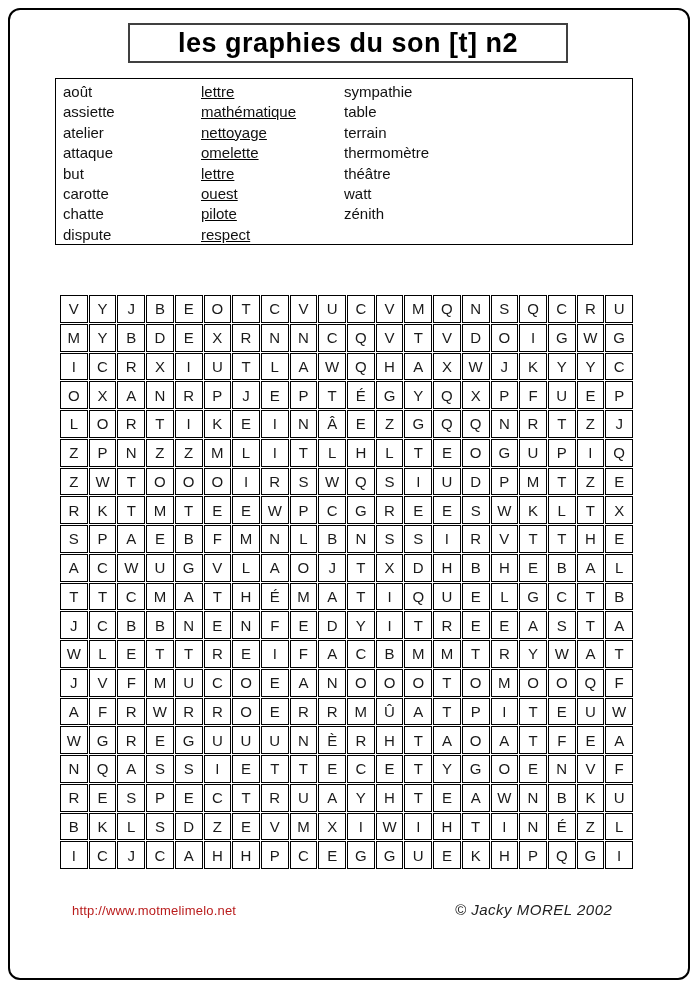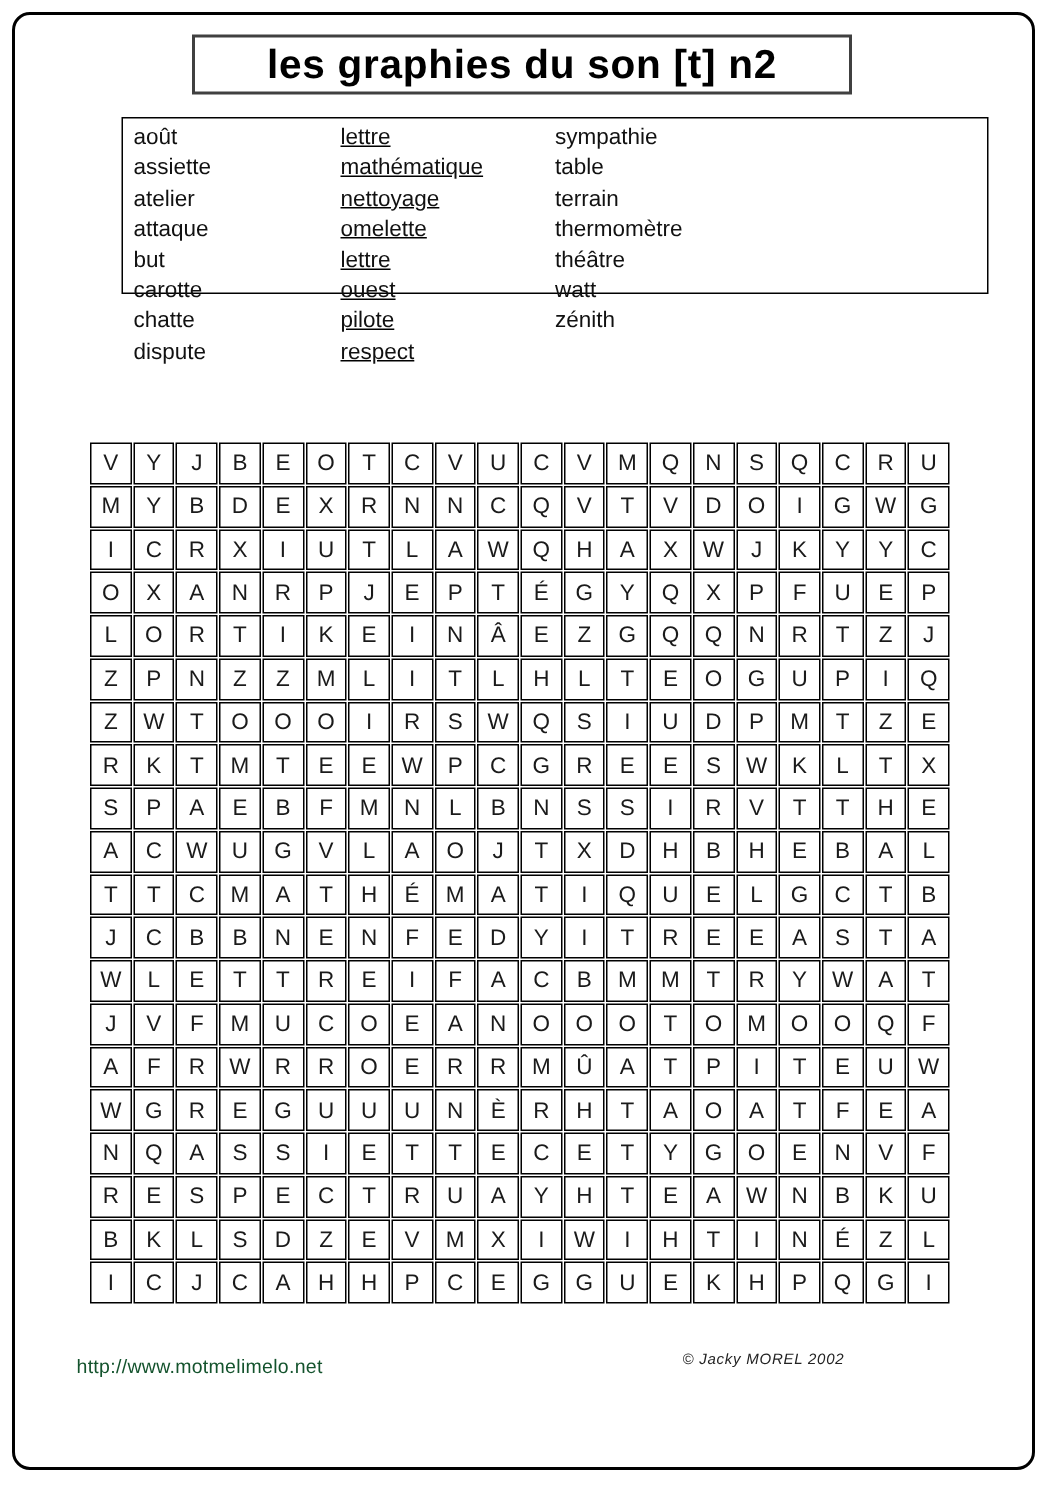"août" .word-box { height: 118px -> 167px; margin-left: 26px -> none }
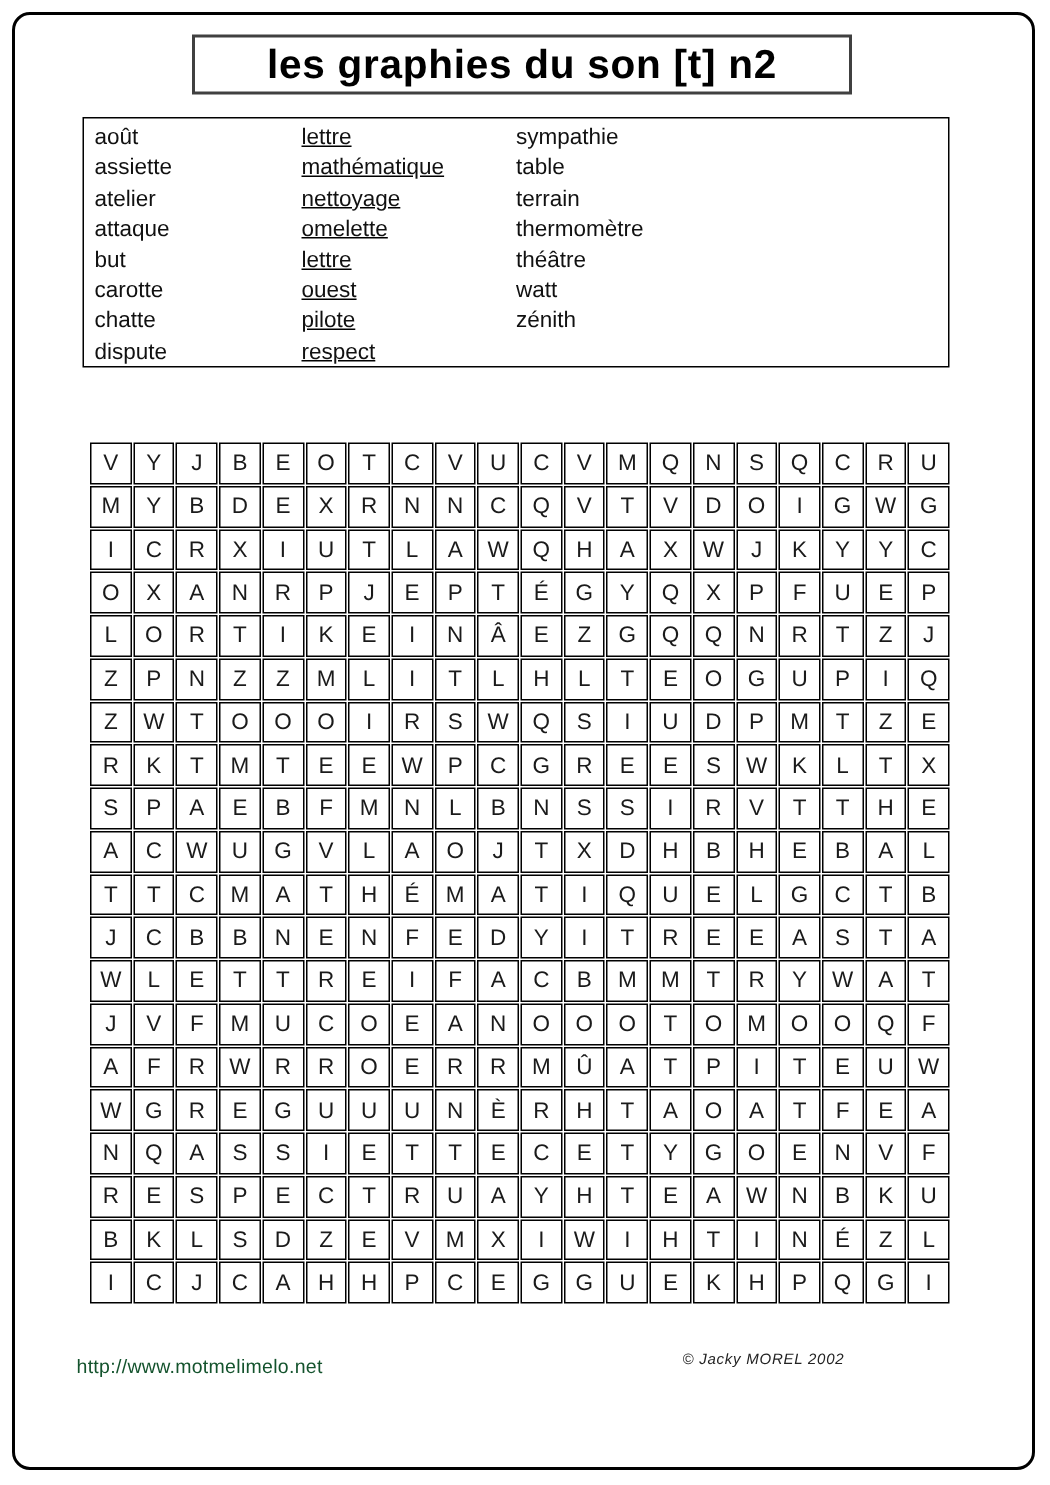"http://www.motmelimelo.net" .footer-url { color: #14532d -> #b91c1c; left: 51px -> 72px }
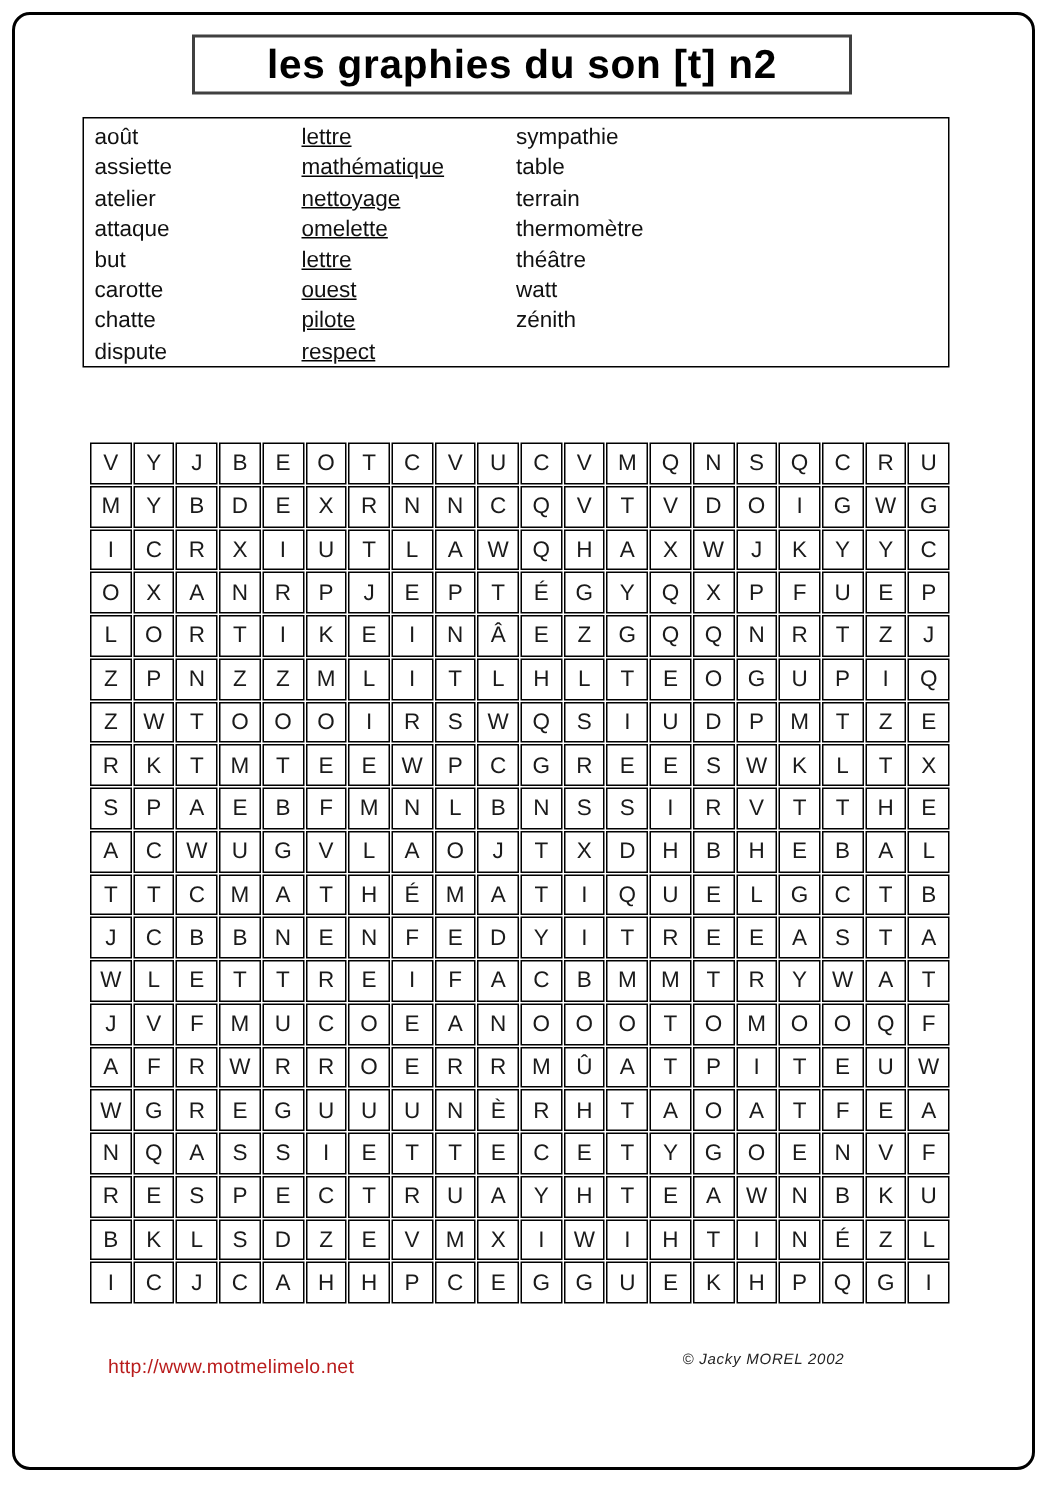"© Jacky MOREL 2002" .footer-copyright { font-size: 10px -> 15px }
